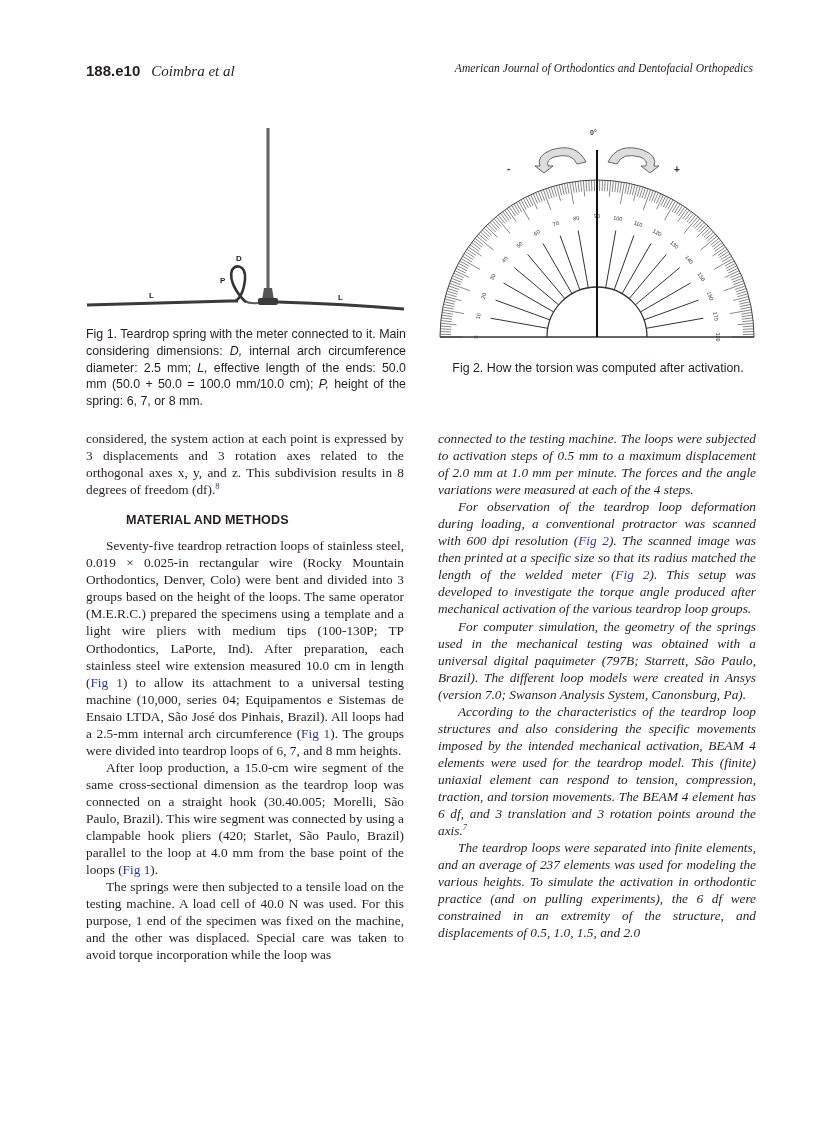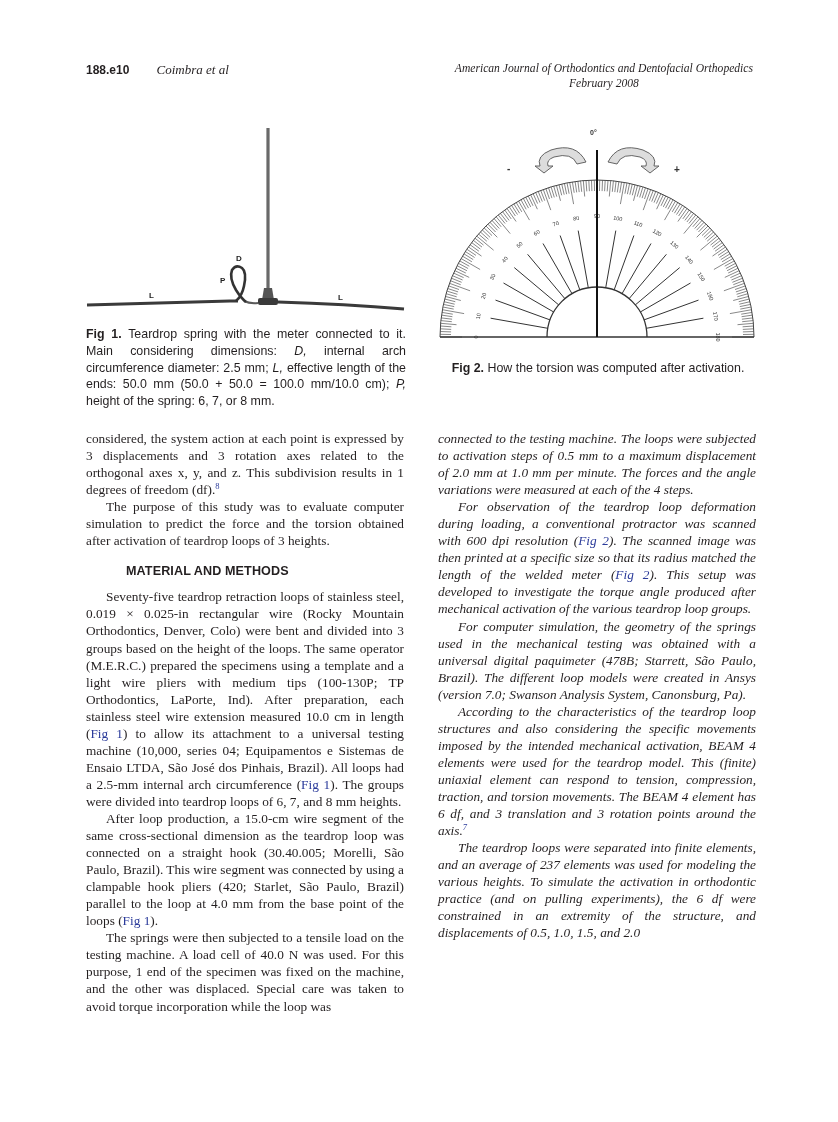"188.e10" .hdr-left .pg { font-size: 12px -> 15px }
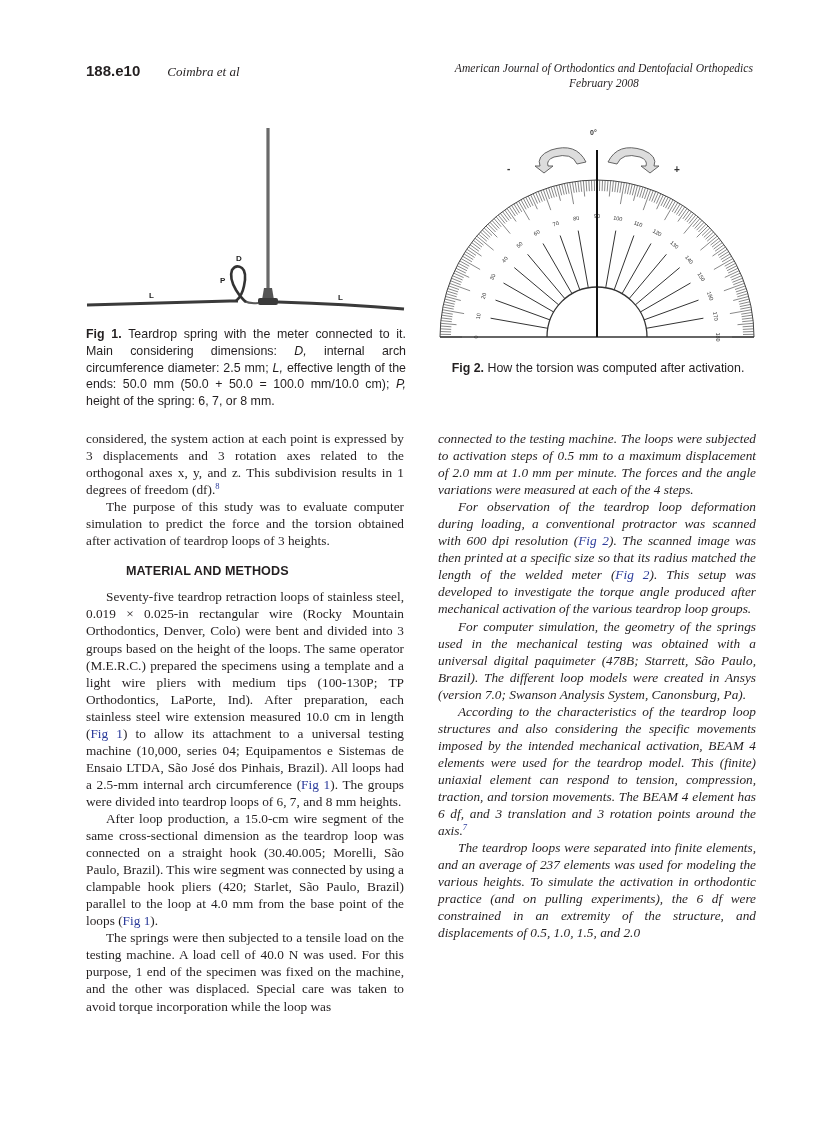"Coimbra et al" .hdr-left .au { font-size: 13px -> 15px; margin-left: 24px -> 8px }
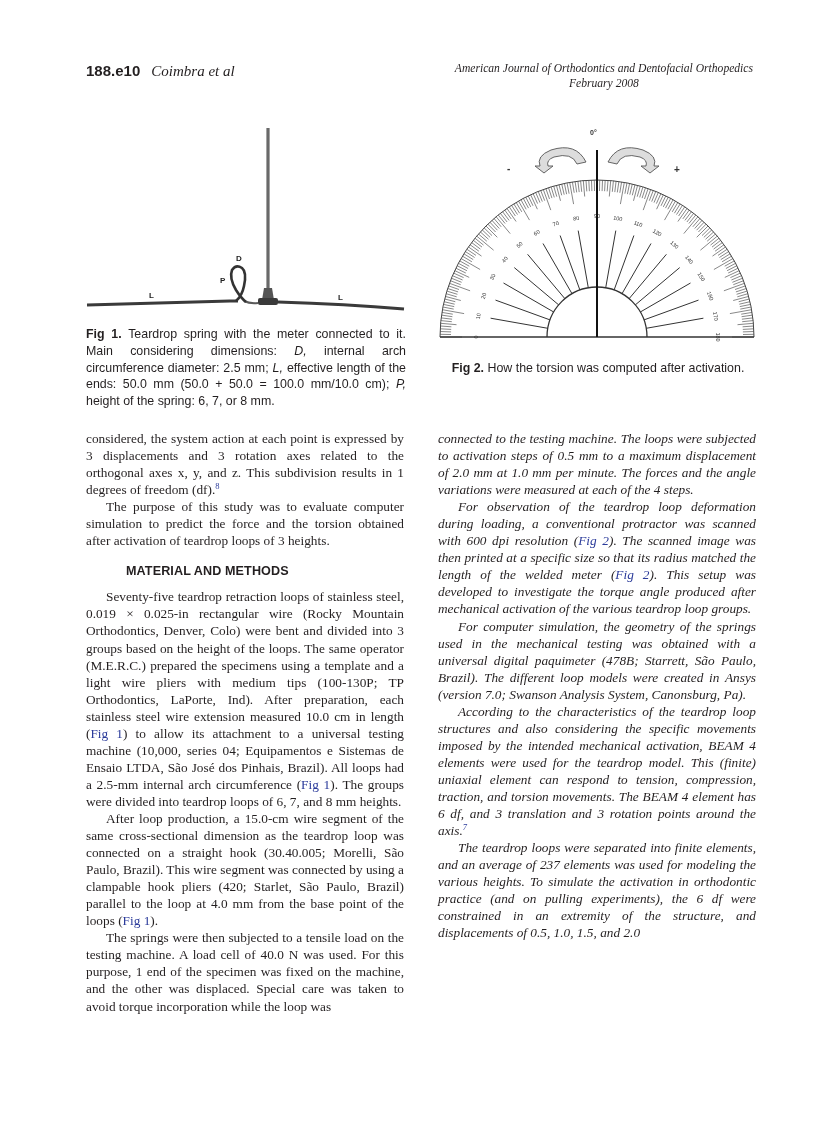"American Journal of Orthodontics and" .hdr-right { text-align: center -> left }
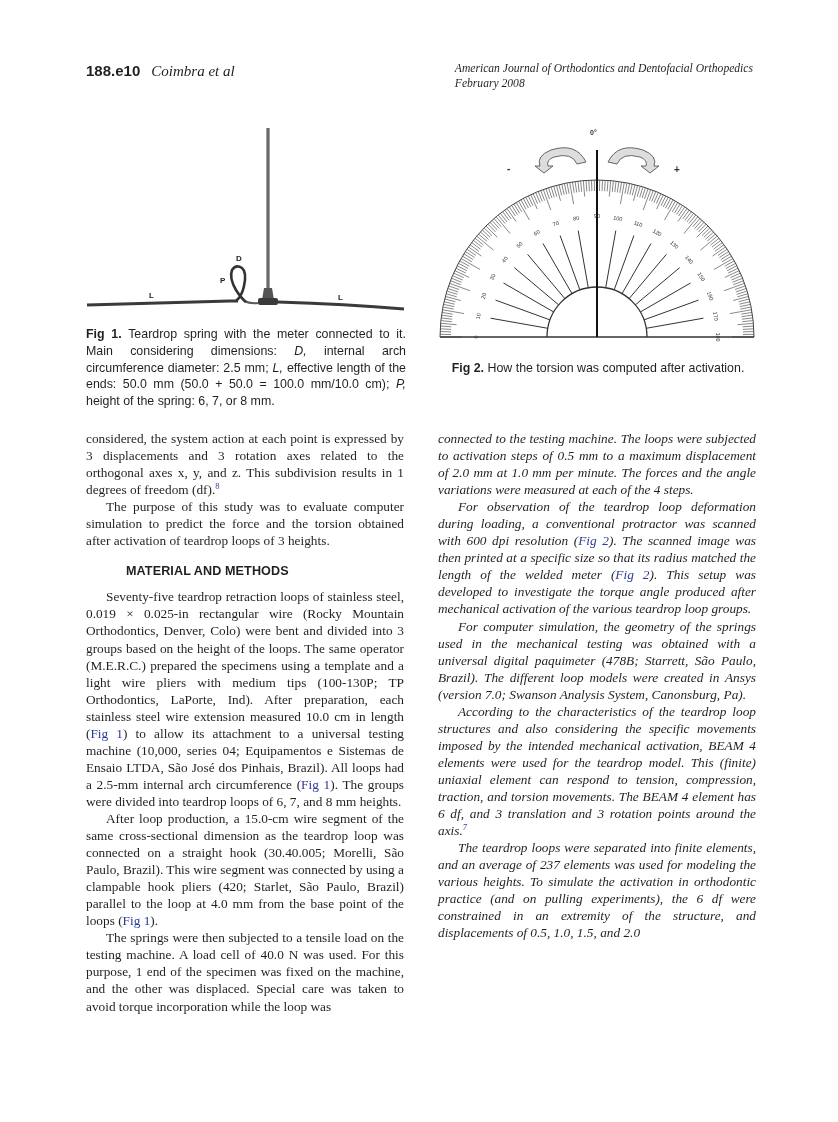"February 2008" div { html: <div>February 2008</div> -> none }
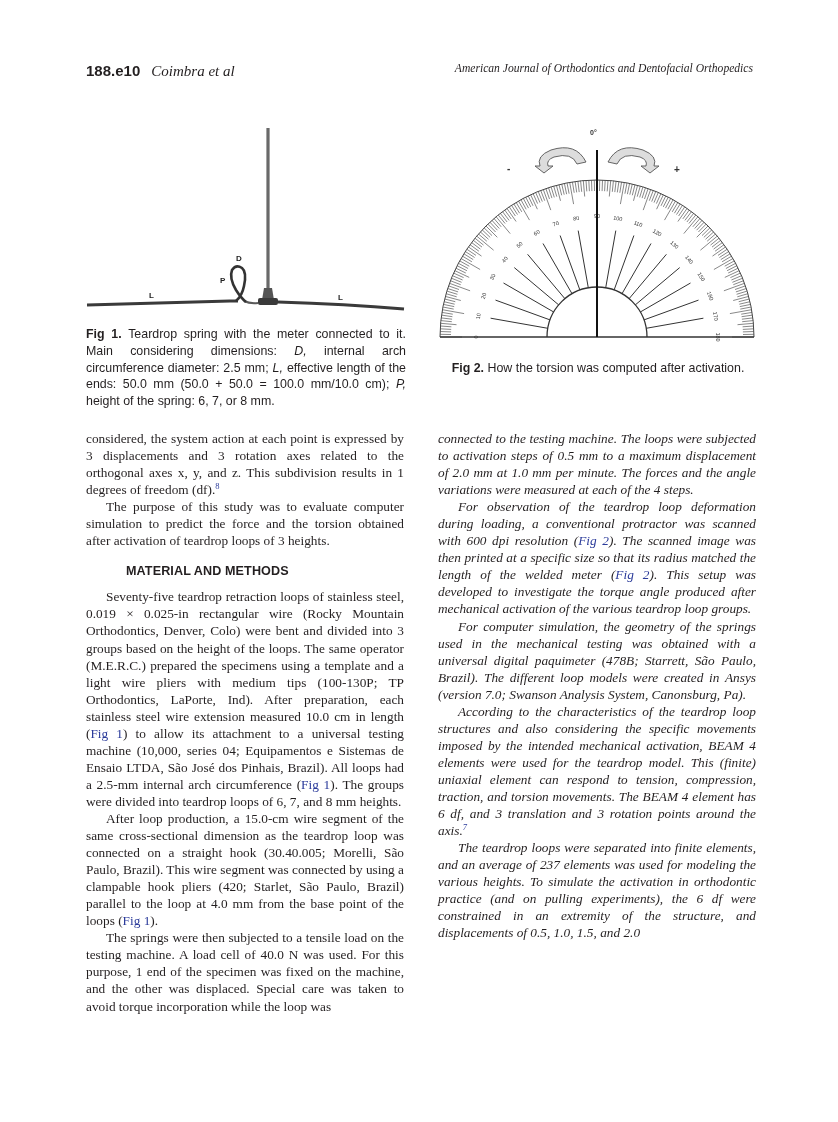"Fig 1." .caption b { font-weight: bold -> normal }
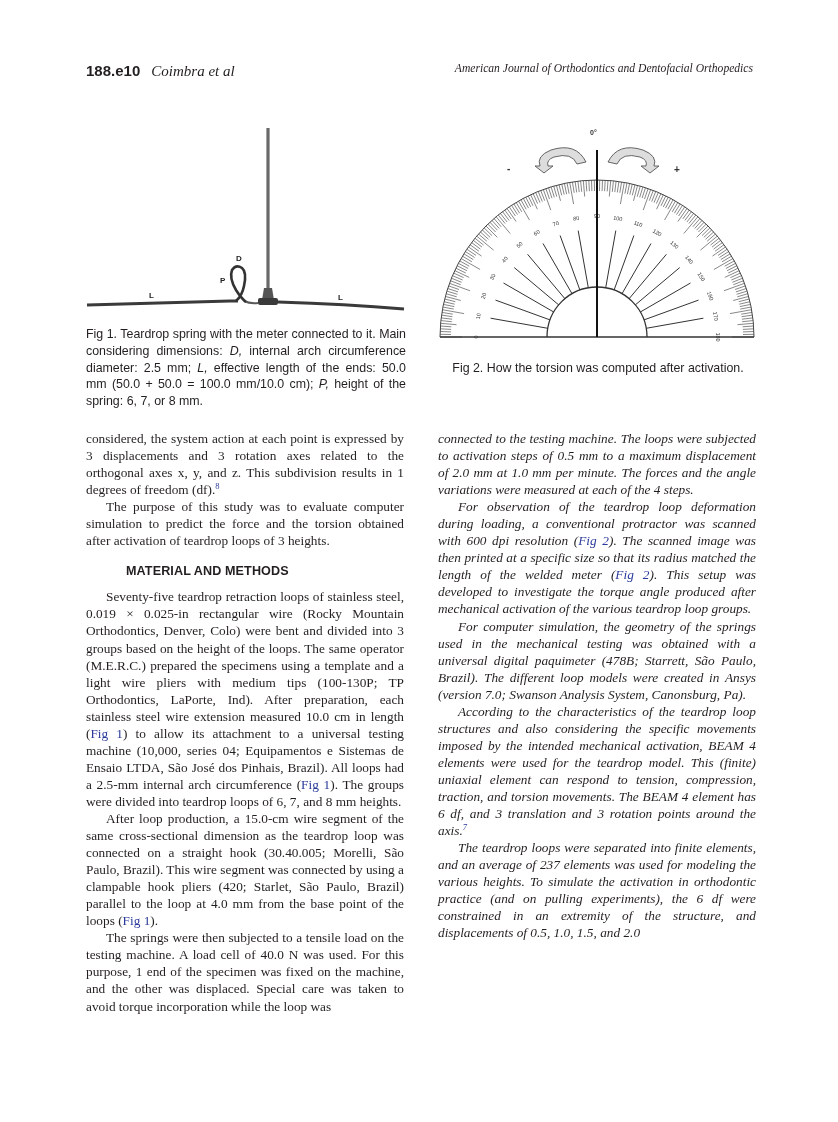"considered, the system action at" span { text: 1 -> 8 }
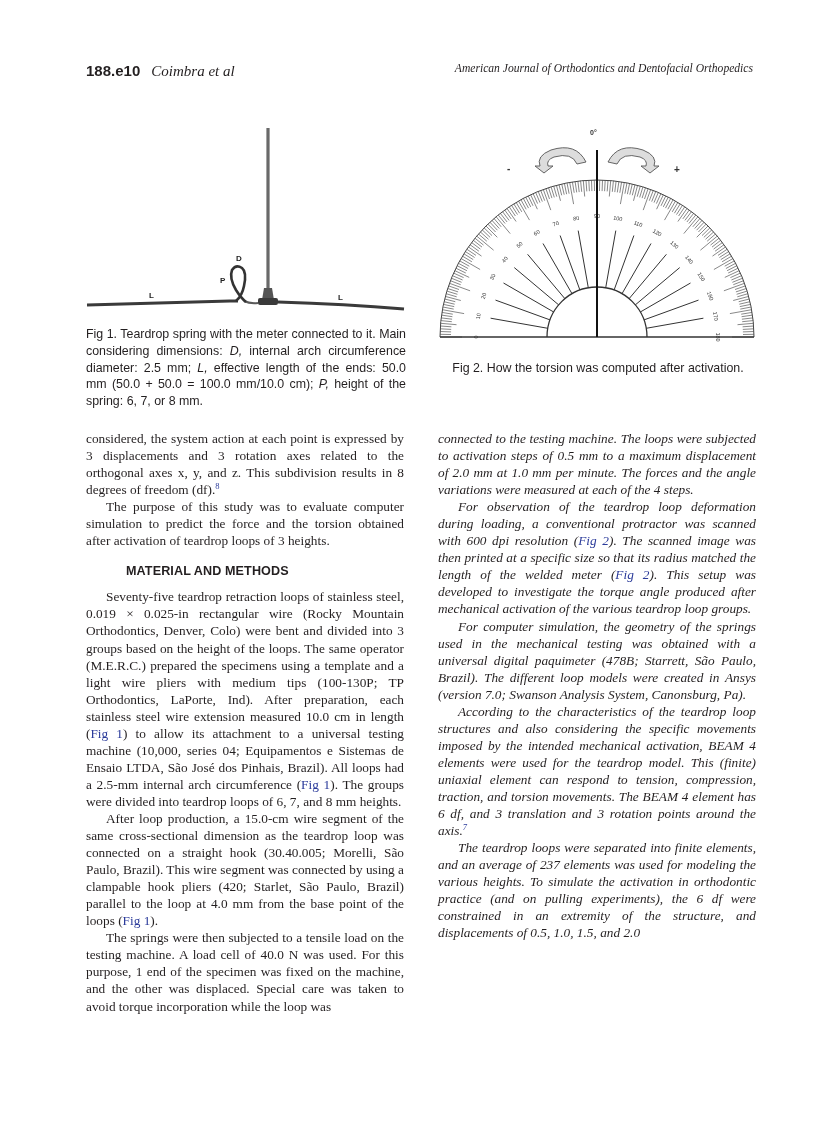"The purpose of this study" p.ind { html: <p>The purpose of this study was to evaluate computer simulation to predict the force and the torsion obtained after activation of teardrop loops of 3 heights.</p> -> none }
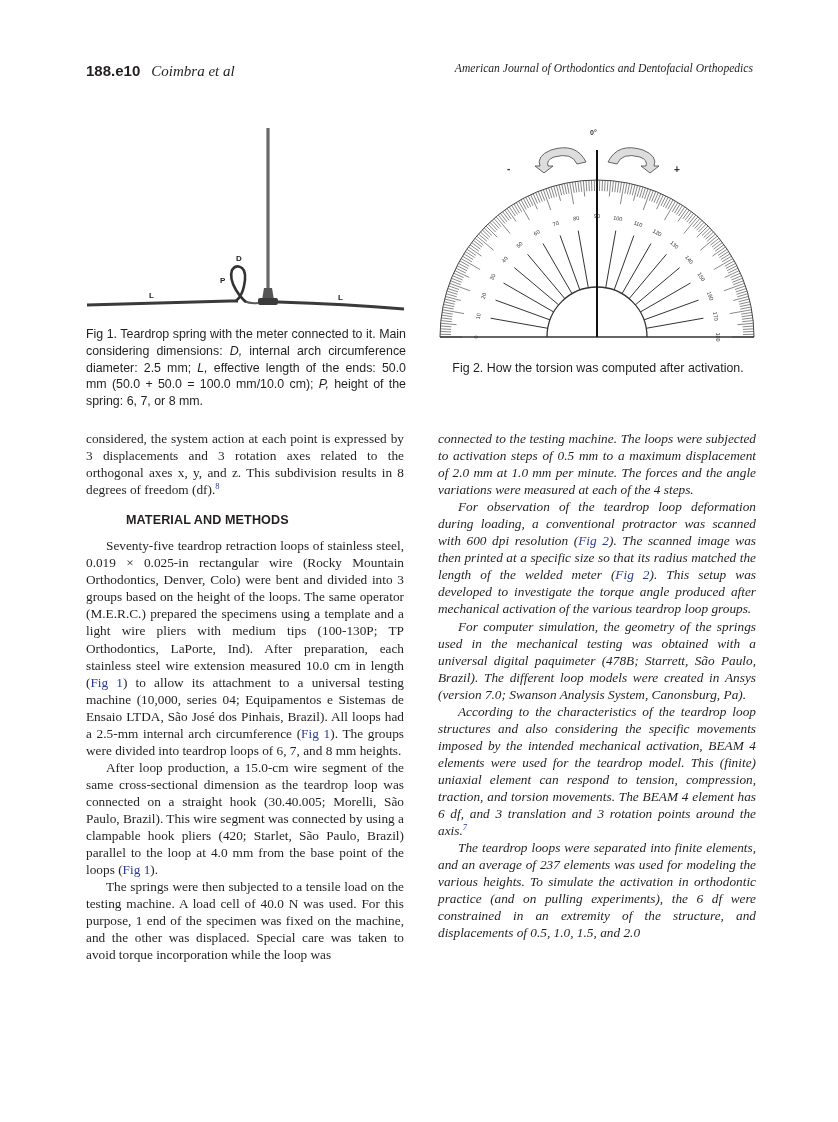"For computer simulation, the geometry" p.ind { text: 478B -> 797B }
